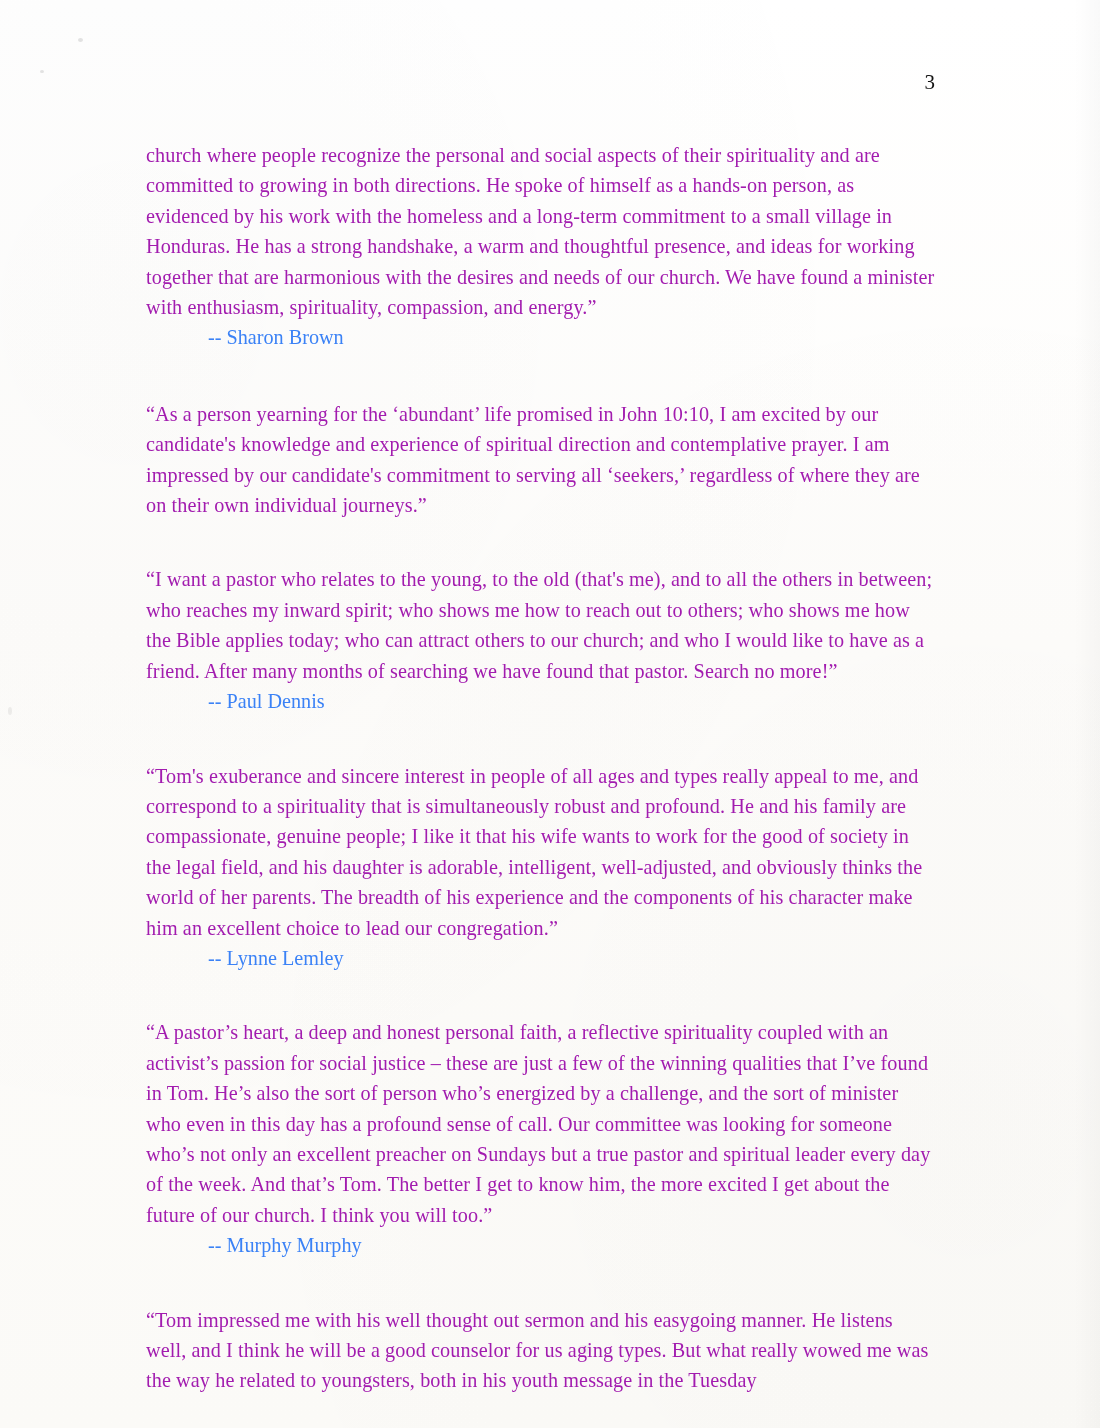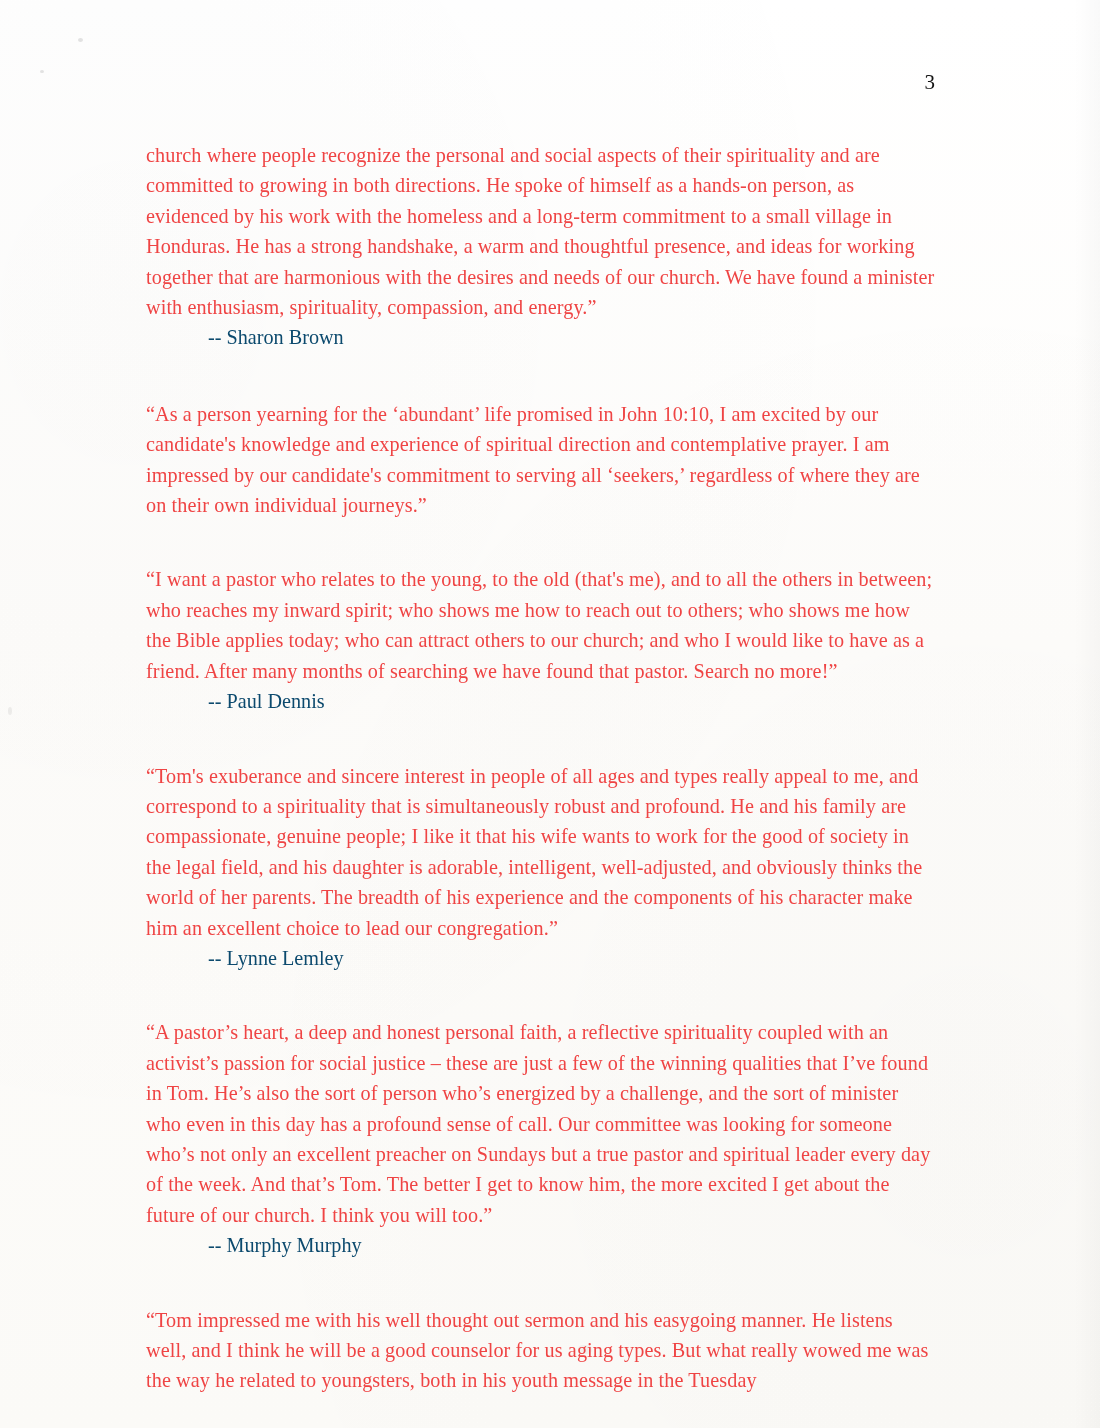"church where people recognize the" .para { color: #ef4444 -> #a21caf }
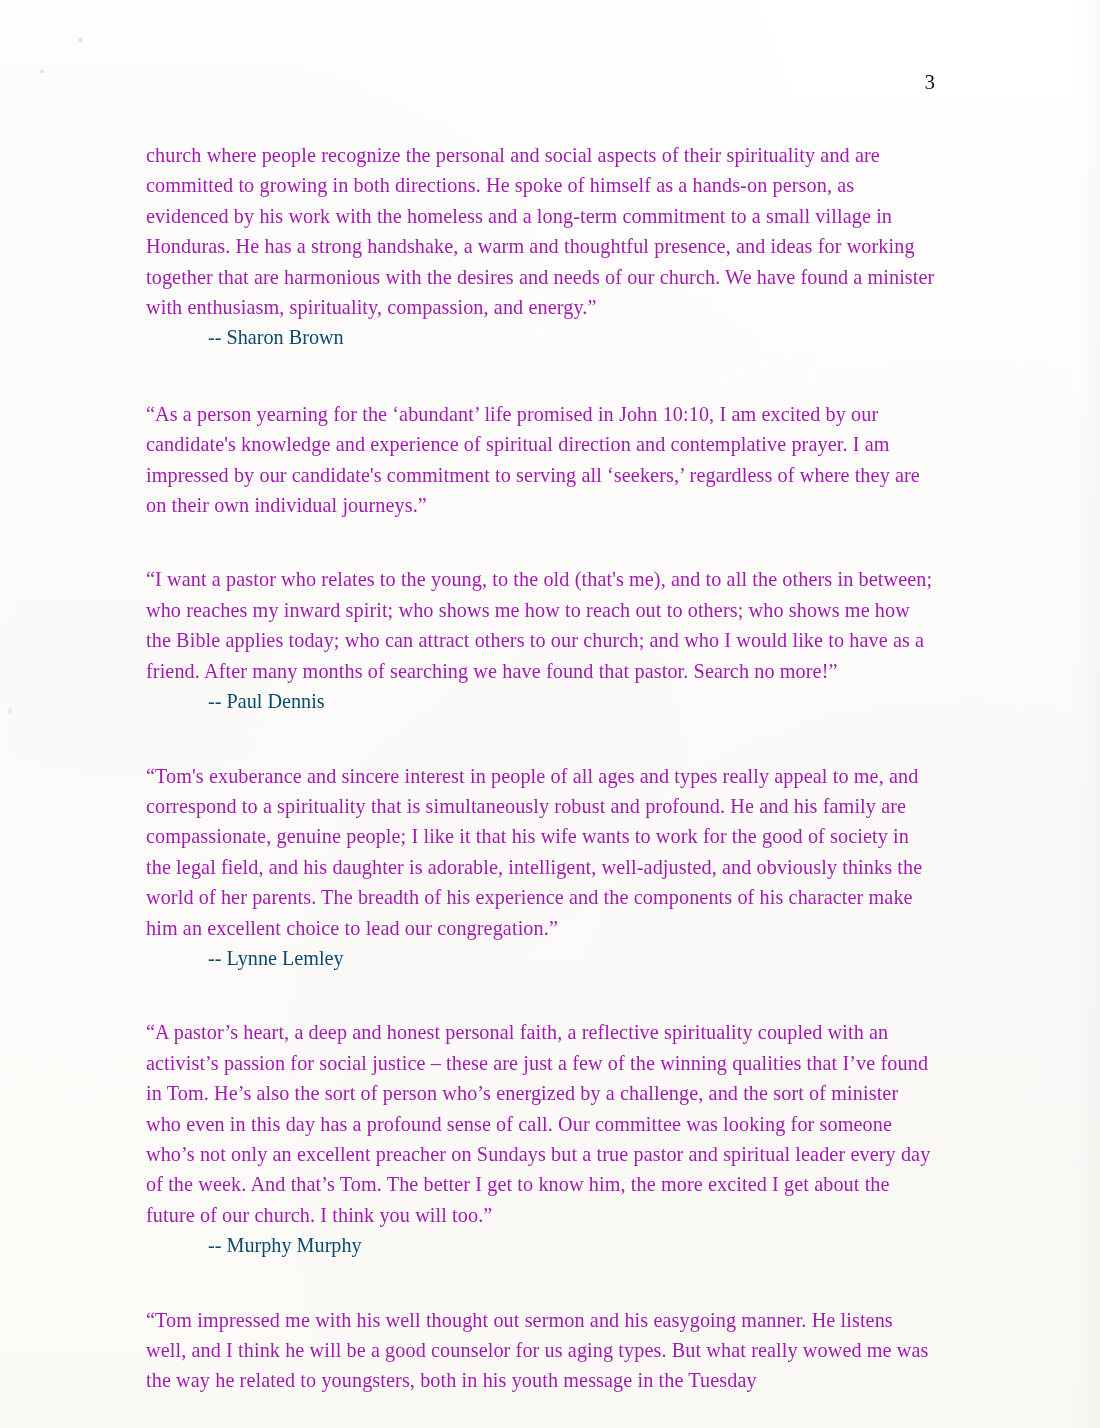"-- Sharon Brown" .attrib { color: #0c4a6e -> #3b82f6 }
